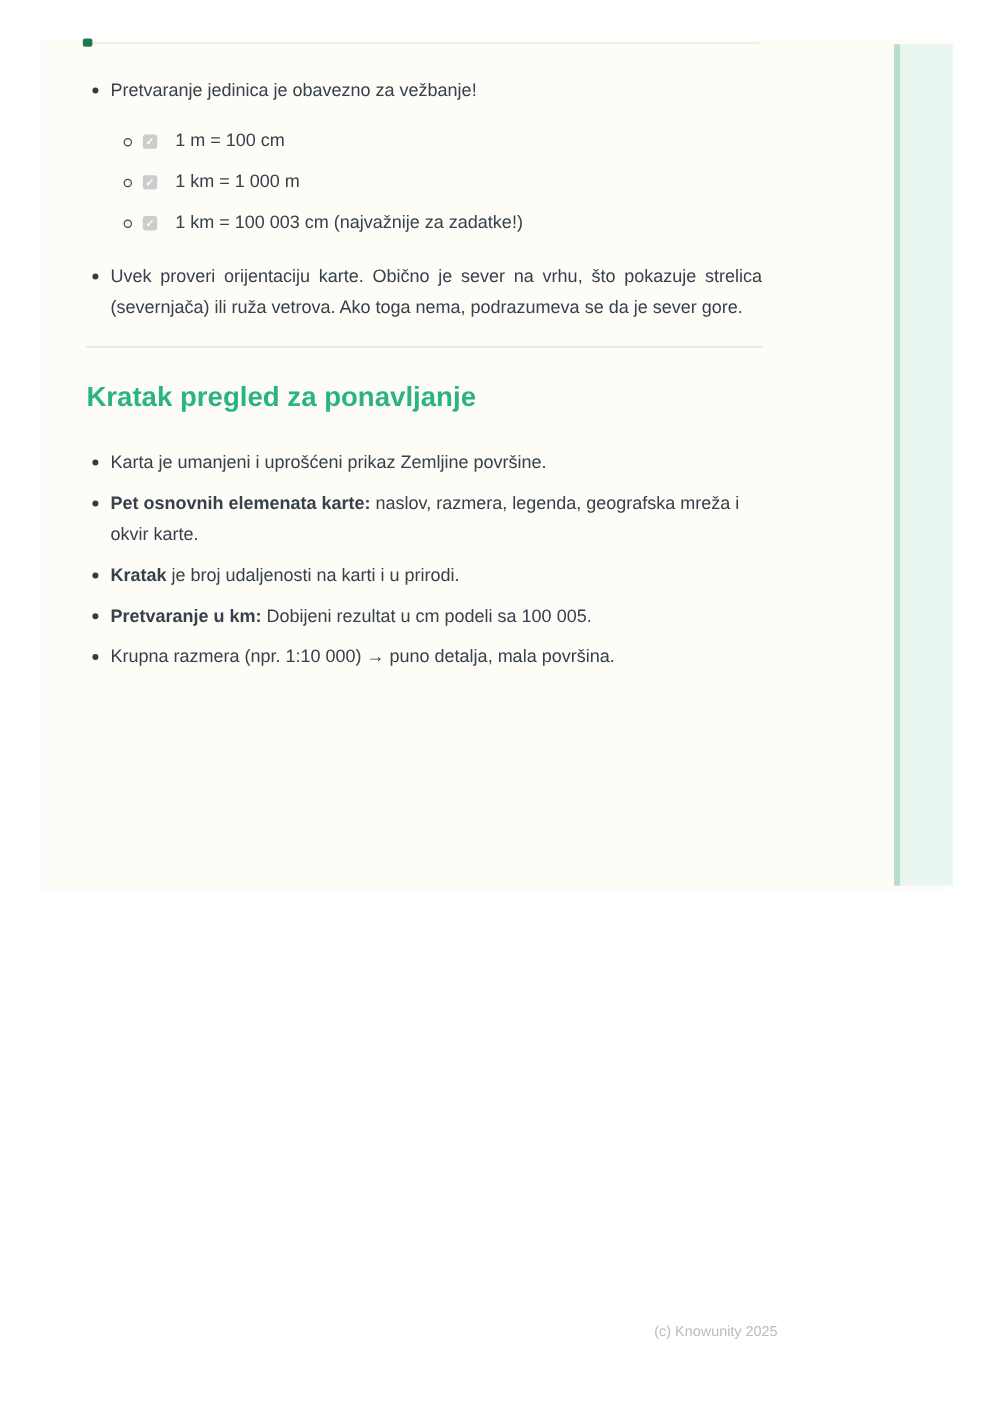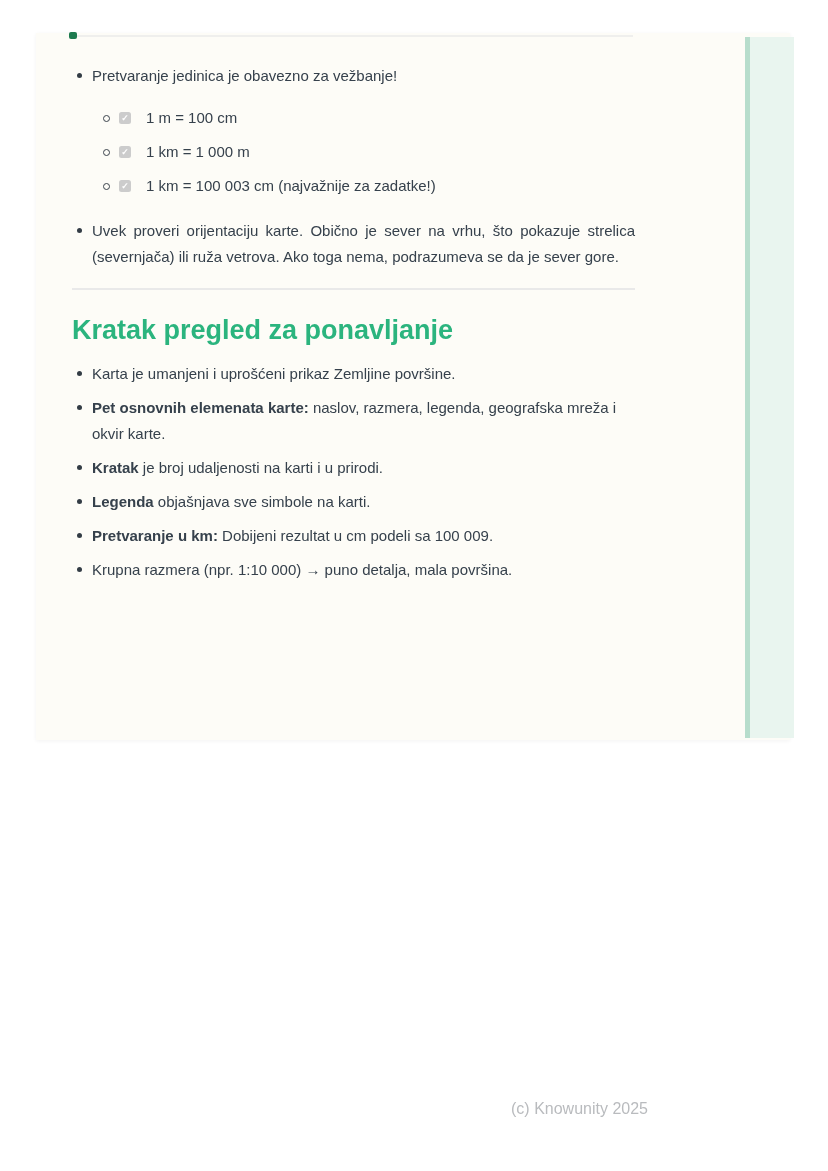"Kratak pregled za ponavljanje" .section-heading { font-size: 27px -> 23px }
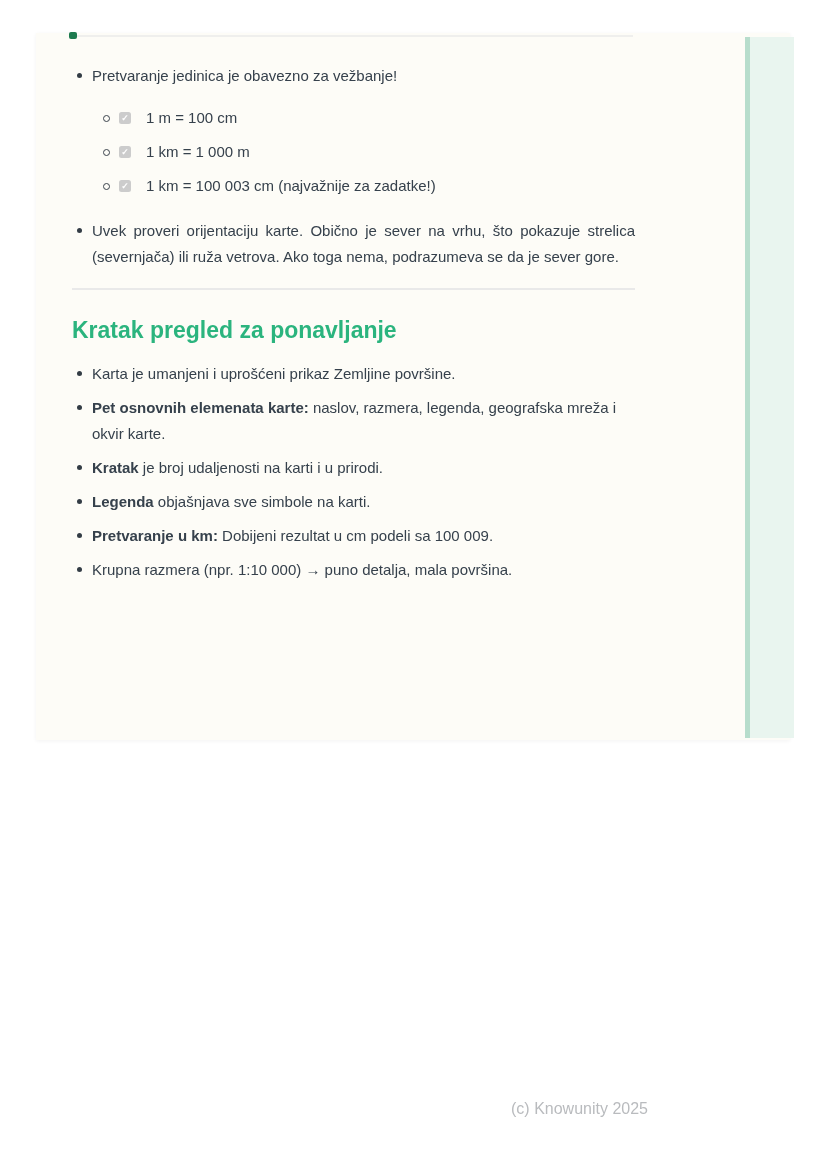"Karta je umanjeni i uprošćeni" .review-list { margin-top: 16px -> 28px }
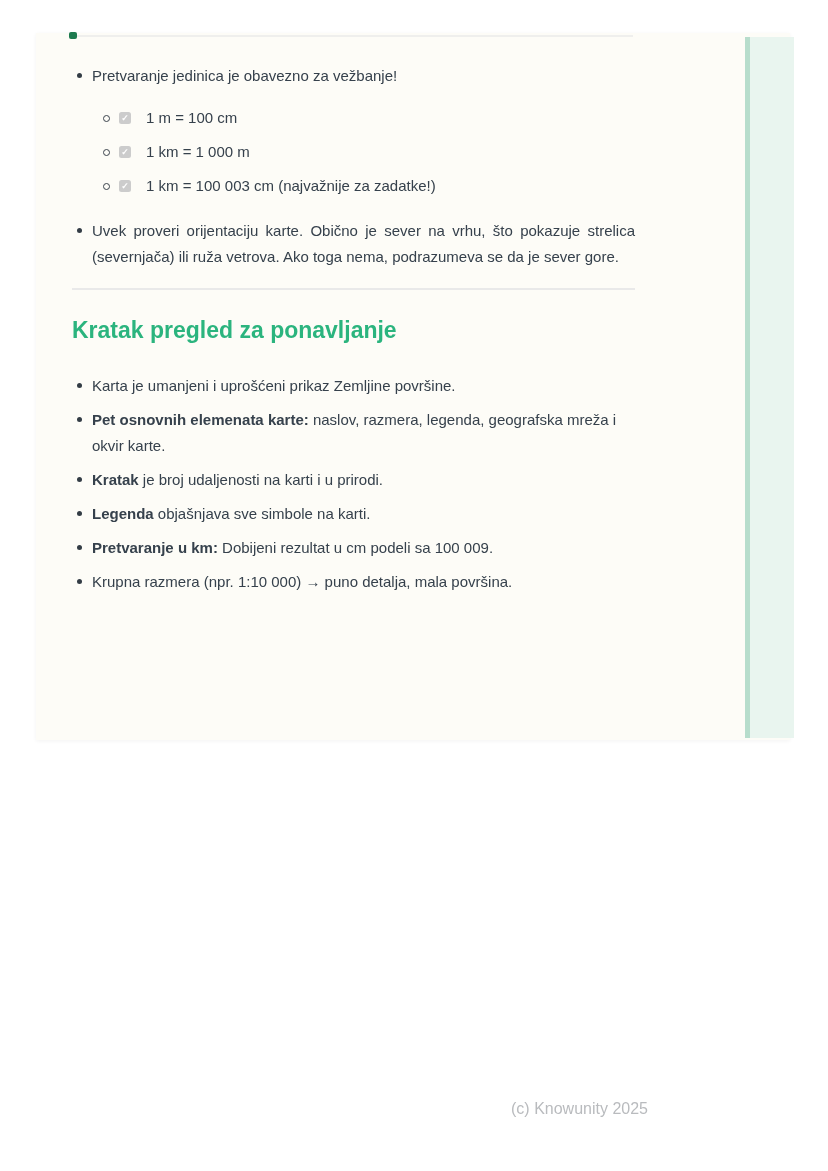"Legenda objašnjava sve simbole na" div.li { html: <div> <span></span> <div><span>Legenda</span><span> objašnjava sve simbole na karti.</span></div> </div> -> none }
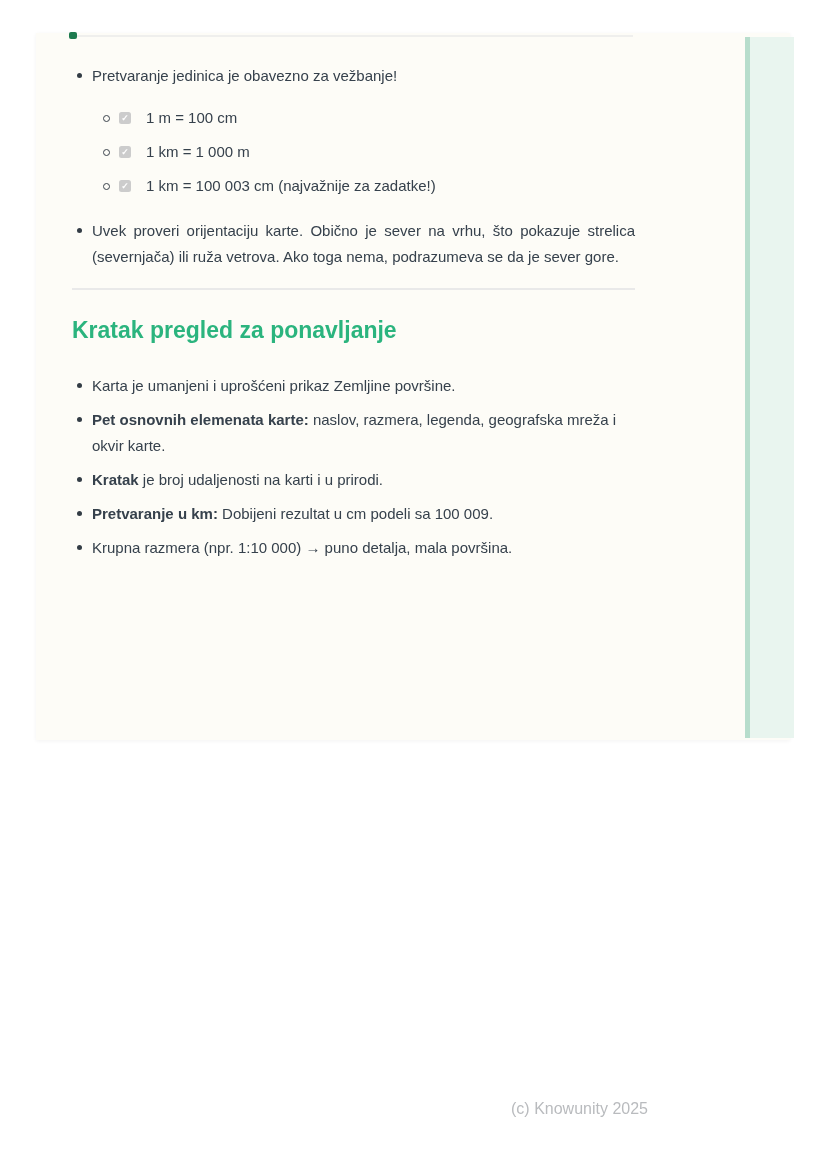"Dobijeni rezultat u cm podeli" span { text: 100 009 -> 100 005 }
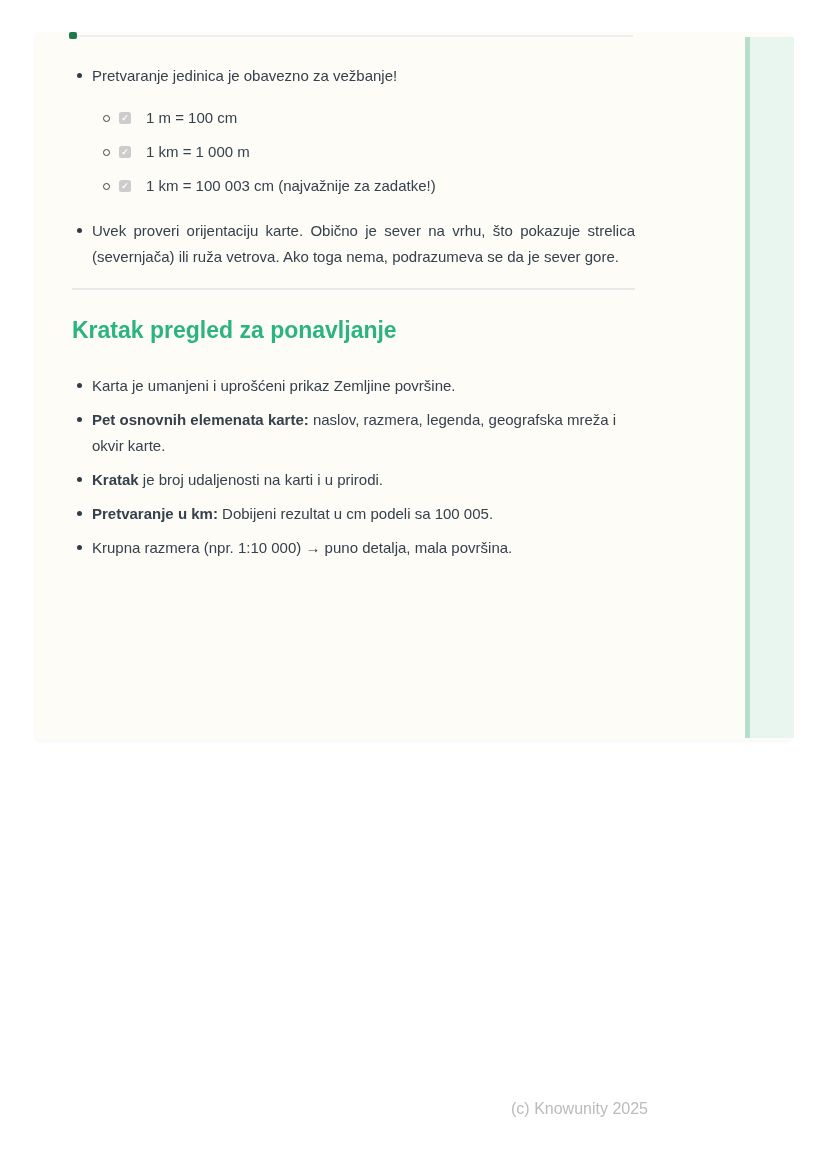"(c) Knowunity 2025" .copyright { font-size: 16px -> 12px }
